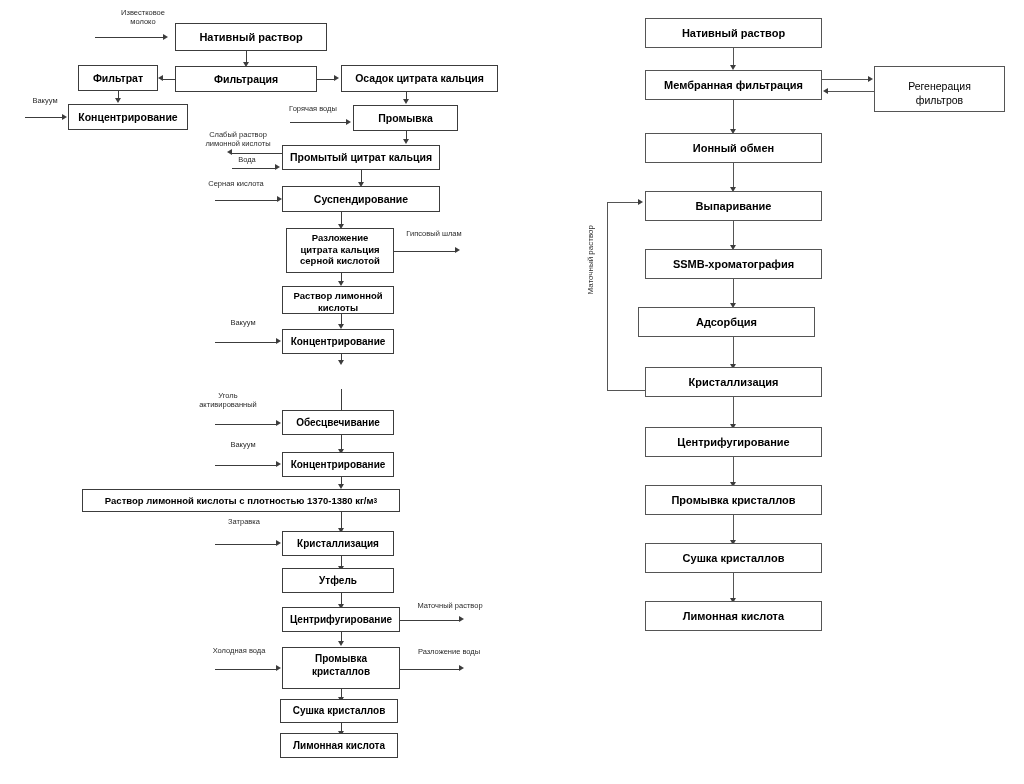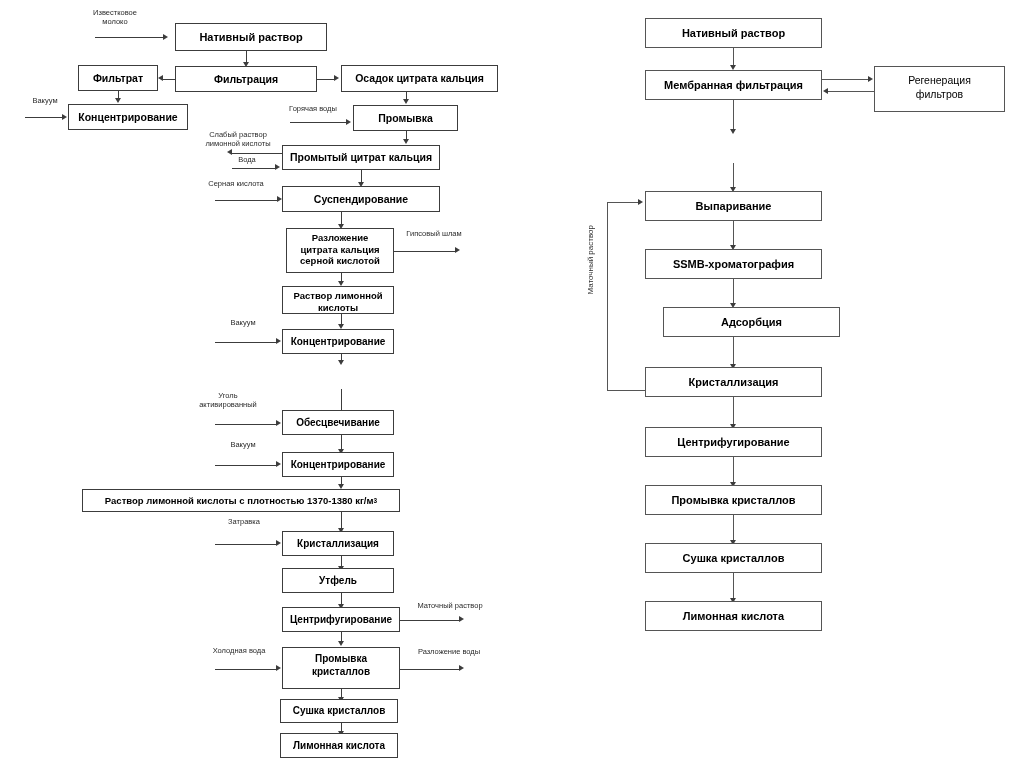"Известковое" div.slabel { left: 76px -> 104px }
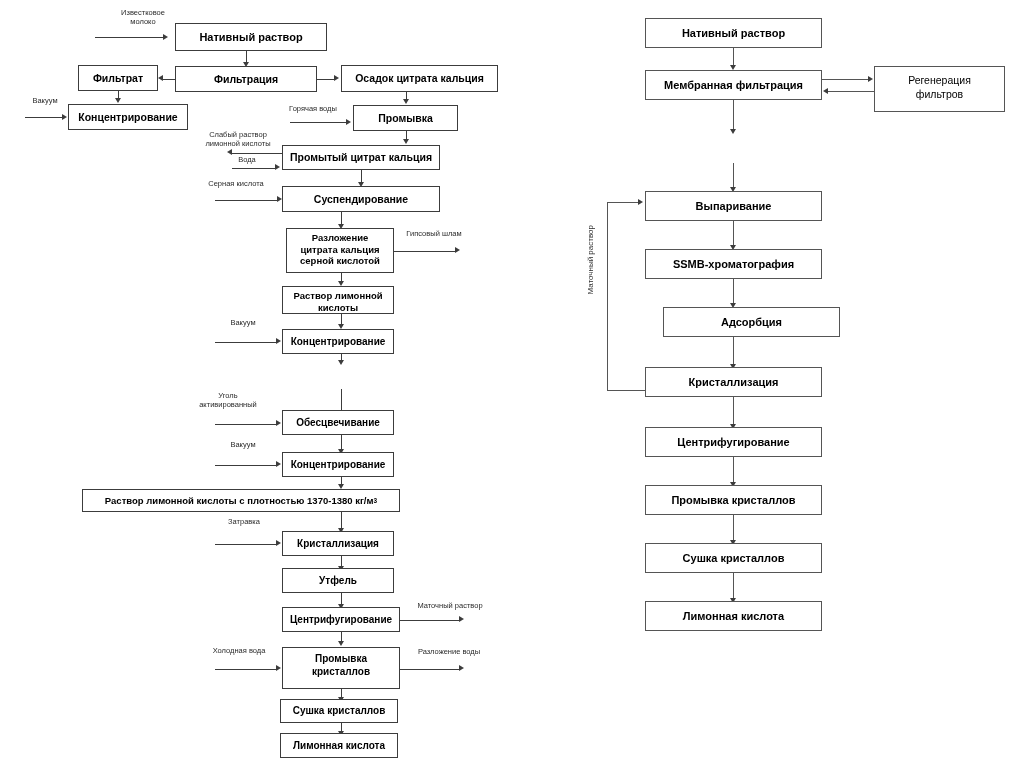"Регенерация" div.box { padding-top: 7px -> 13px }
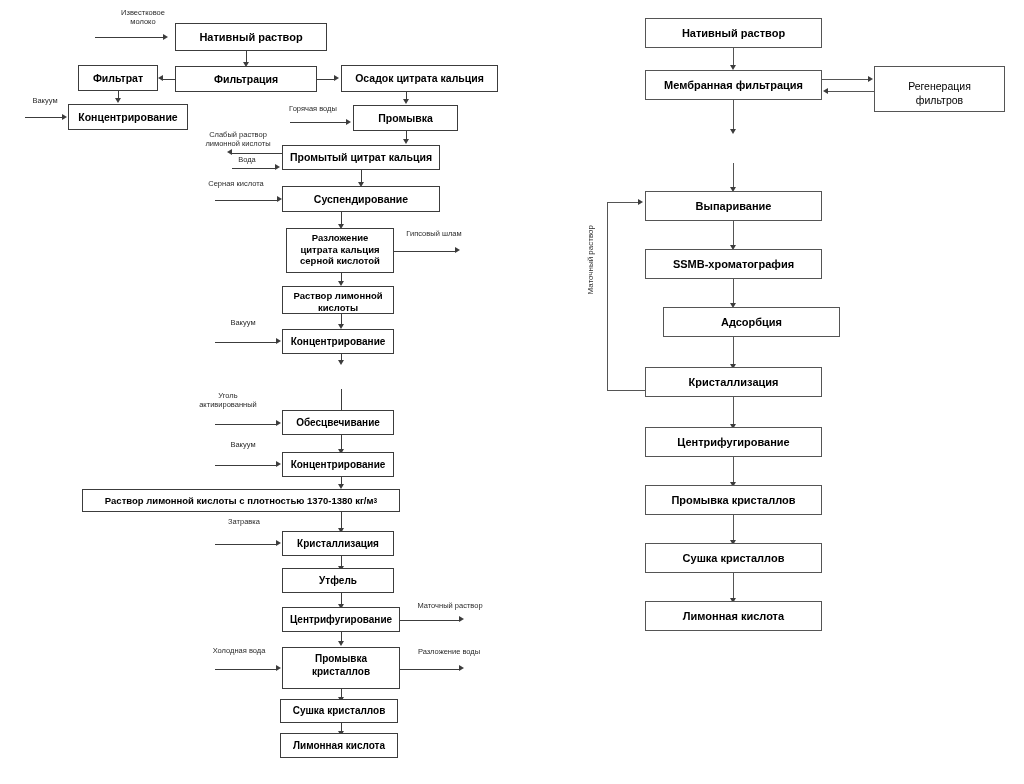"Ионный обмен" div.box { html: none -> <div>Ионный обмен</div> }
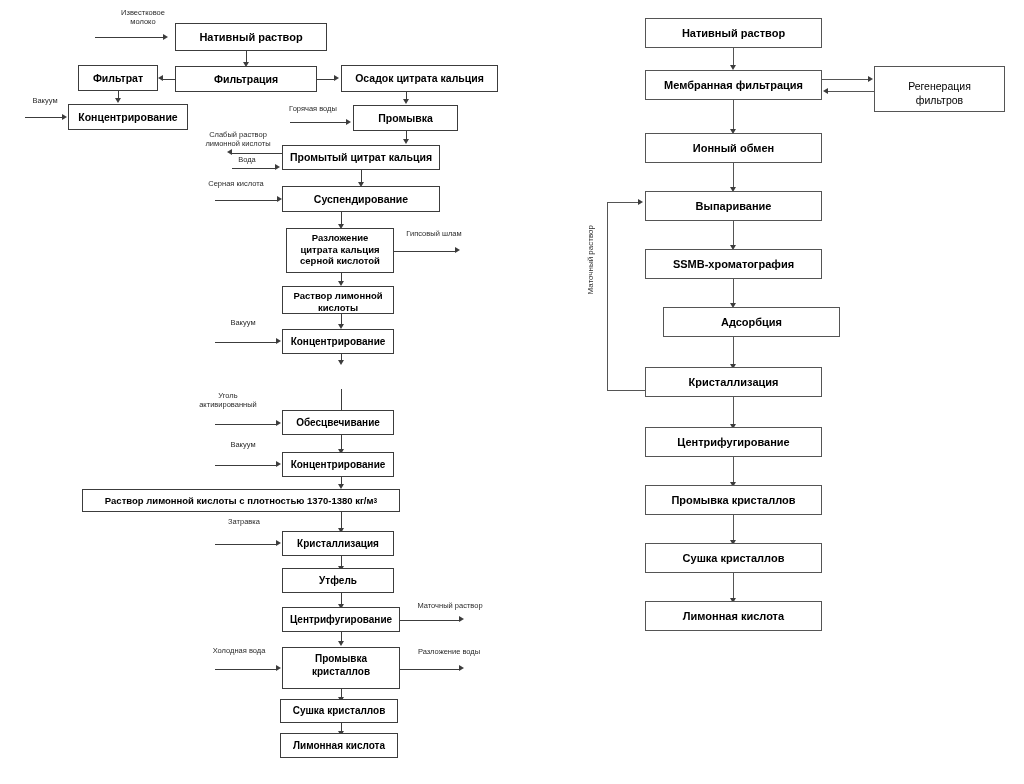"Адсорбция" div.box { left: 663px -> 638px }
